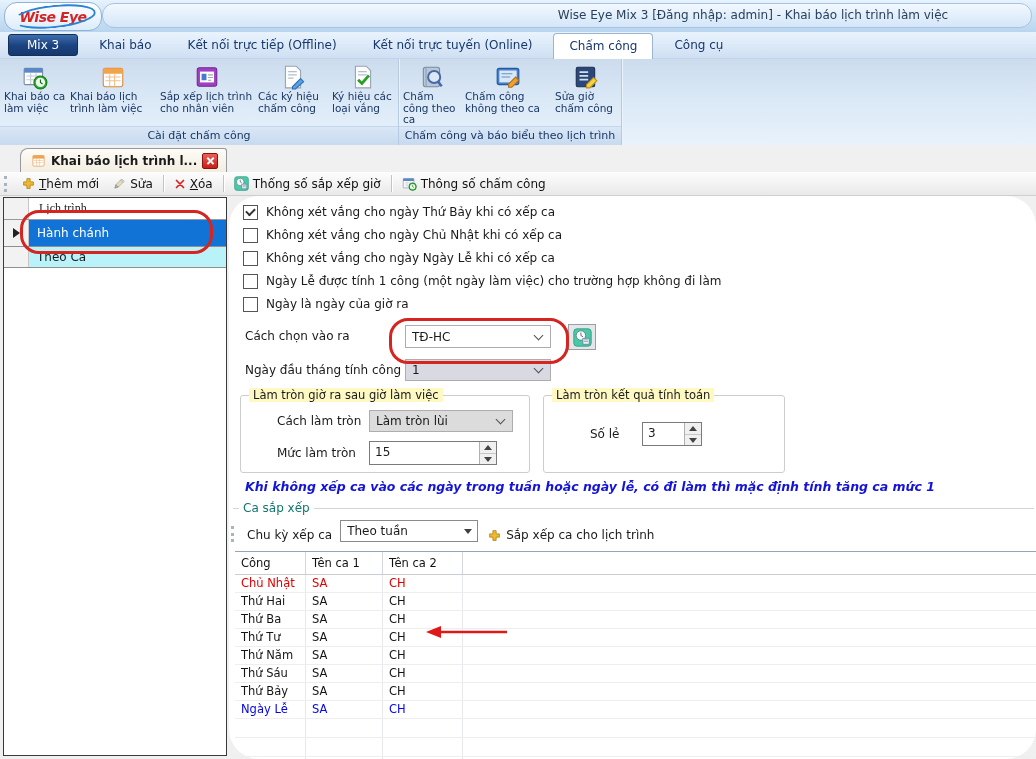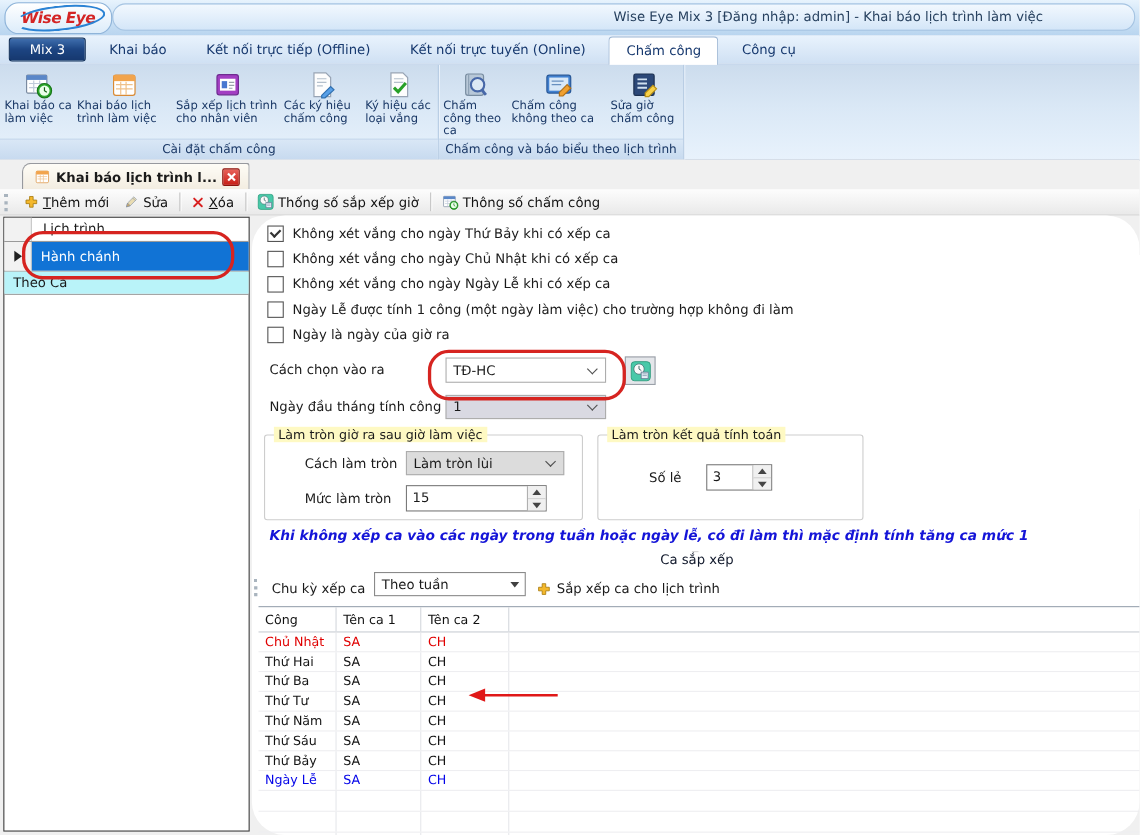"Lịch trình" .lg-header { font-family: none -> Liberation Serif, serif }
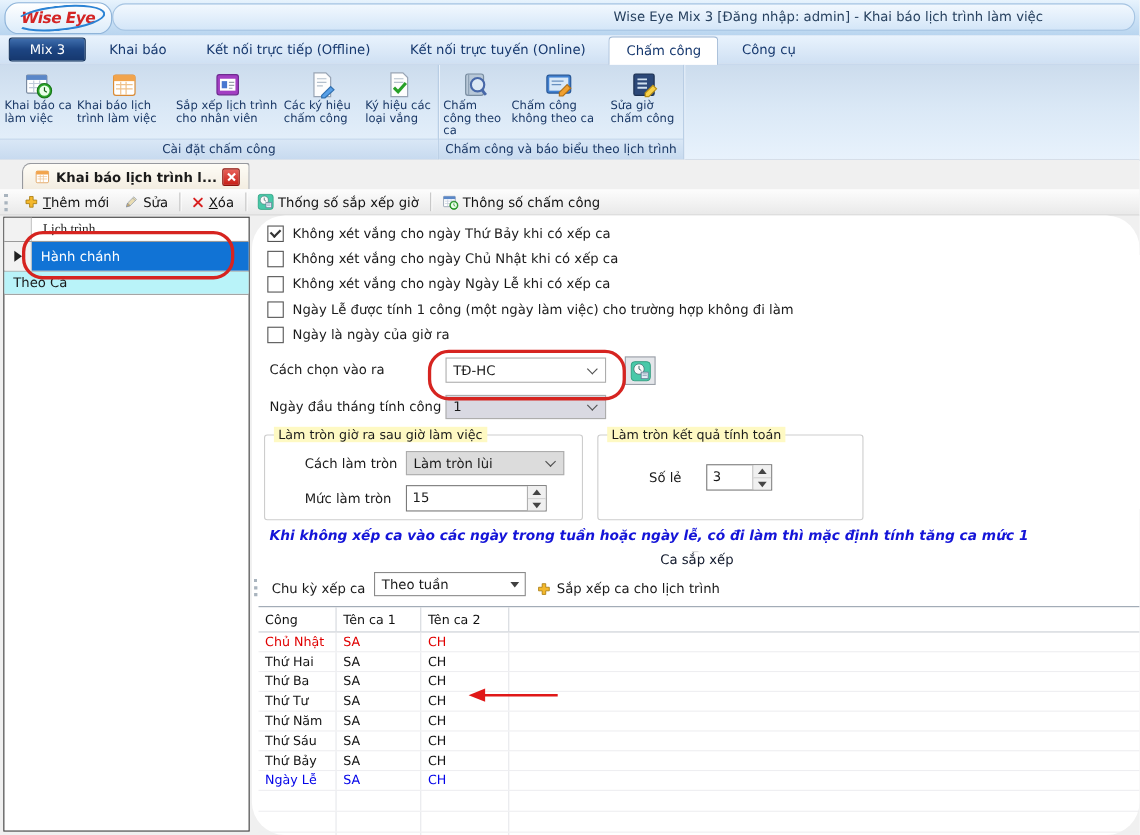"Theo Ca" .lgrow.alt { flex-direction: column -> none }
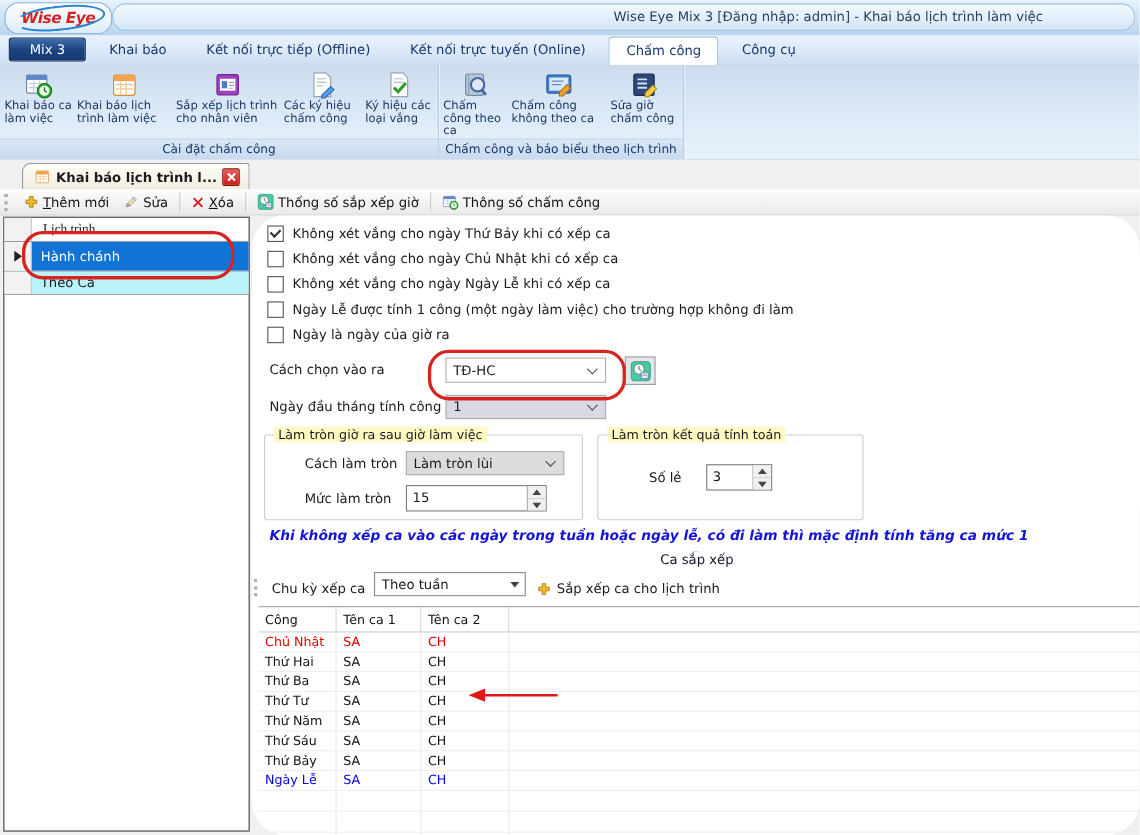"Ca sắp xếp" .capline { color: #0f172a -> #0f766e; flex-direction: column -> none }
